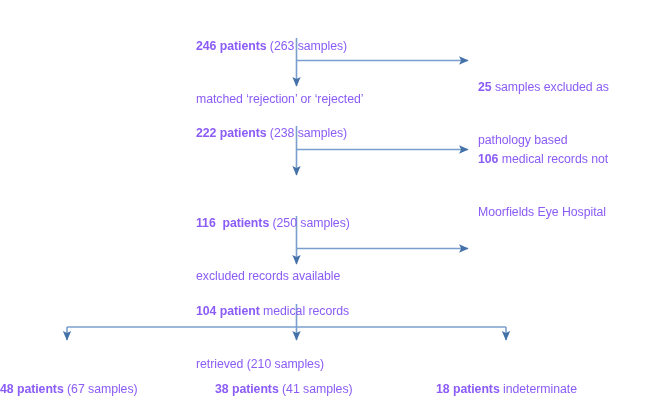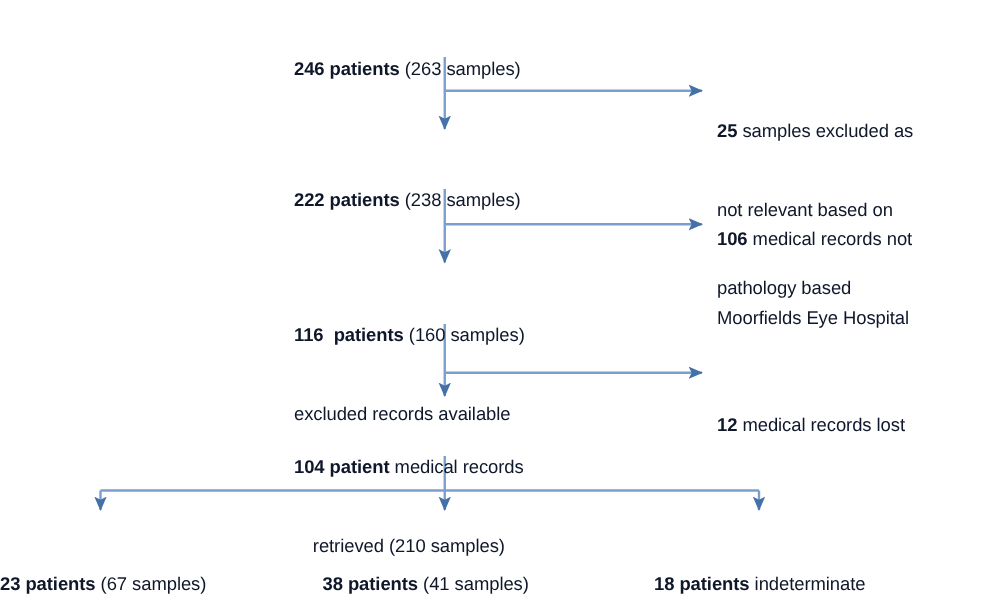"246 patients (263 samples)" .node { color: #0f172a -> #8b5cf6 }
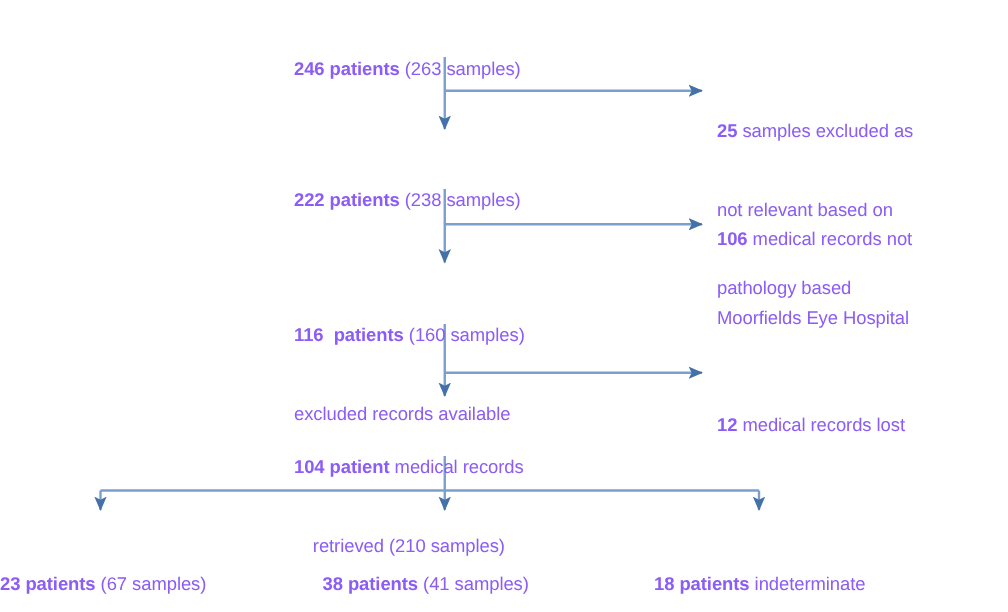"matched ‘rejection’ or ‘rejected’" span.ln { html: none -> <span>matched ‘rejection’ or ‘rejected’</span> }
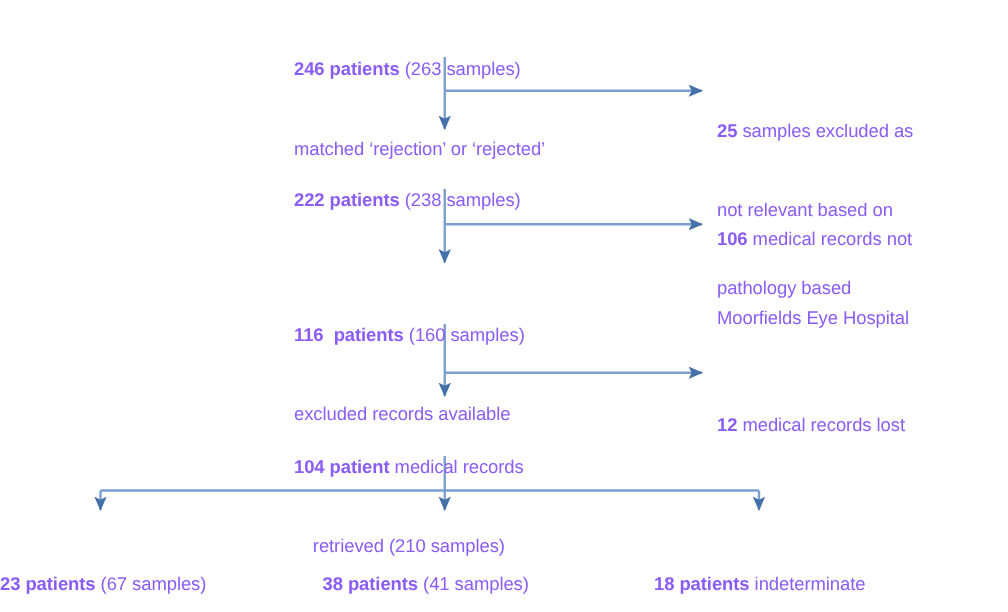"not relevant based on" span.ln { html: <span>not relevant based on</span> -> none }
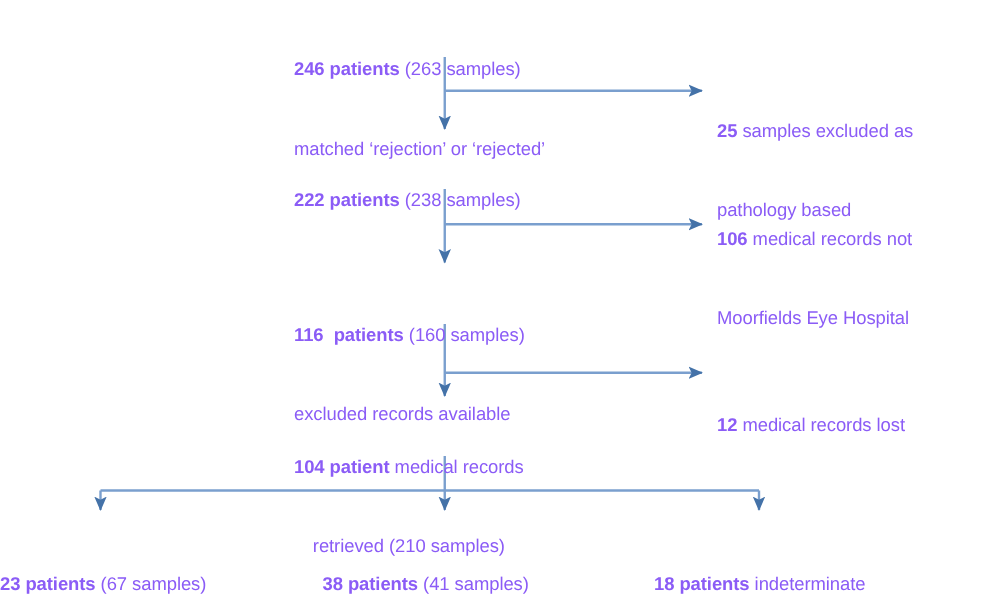"(160 samples)" span { text: 160 -> 250 }
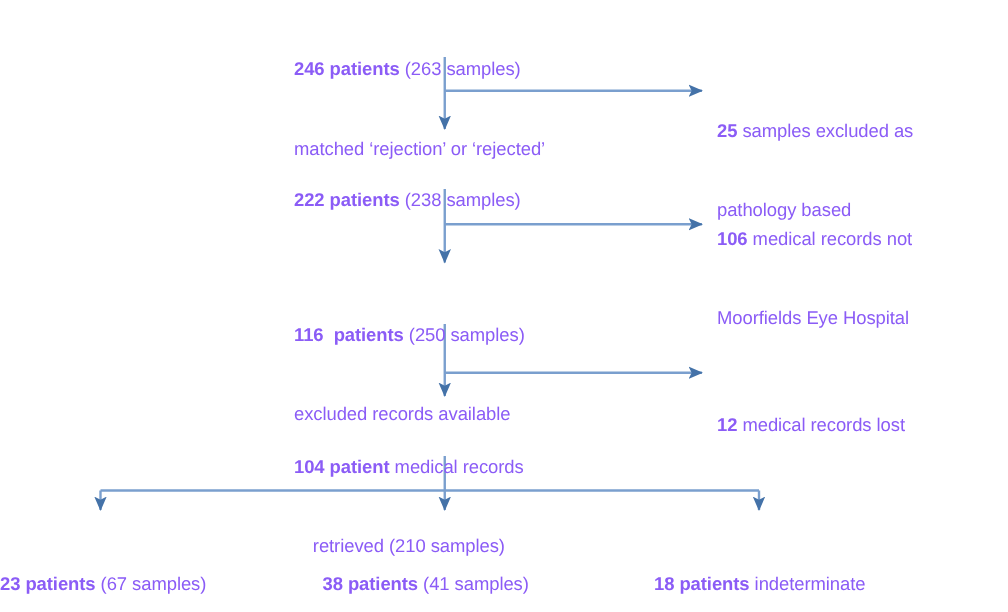"12 medical records lost" div.node { html: <div> <span><b>12</b><span> medical records lost</span></span> </div> -> none }
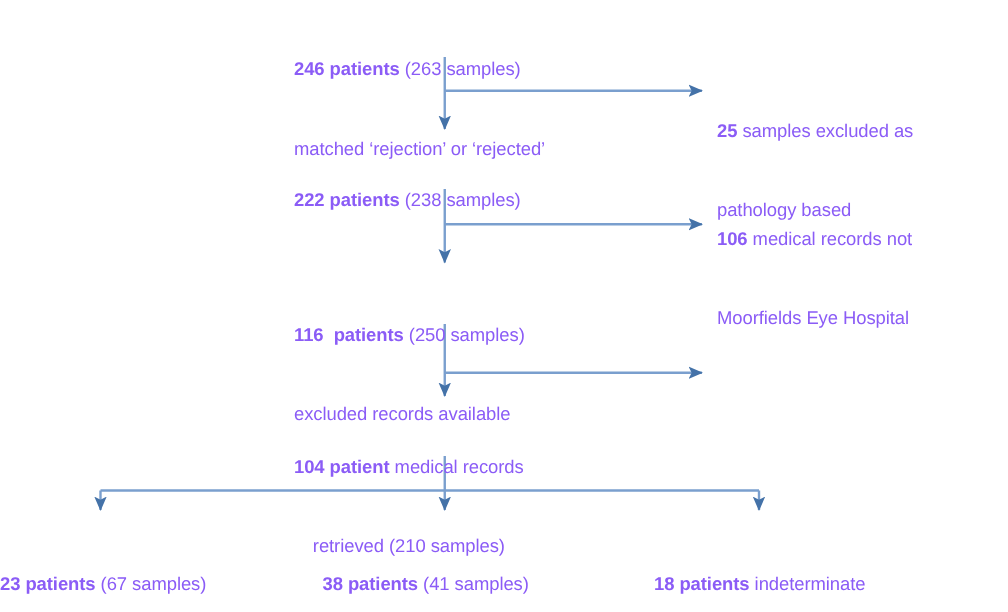"104 patient medical records" #node-retrieved { text-align: center -> none }
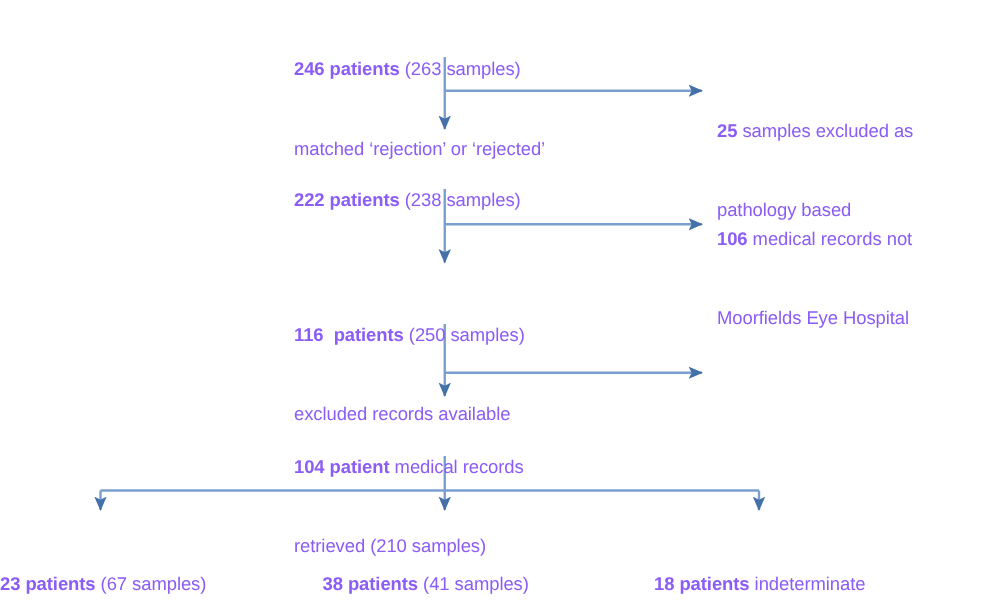"23 patients" b { text: 23 -> 48 }
